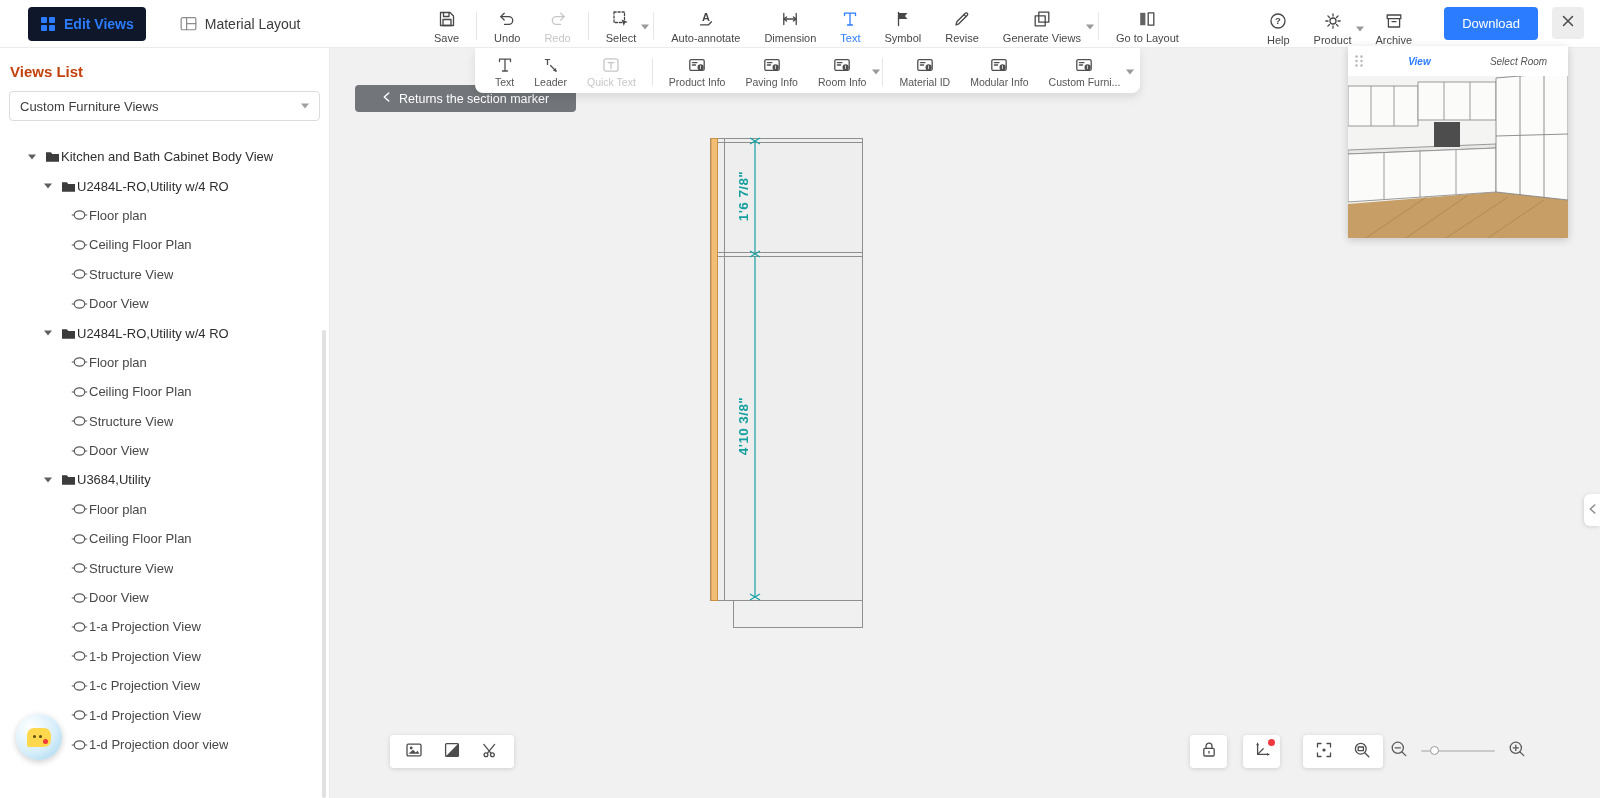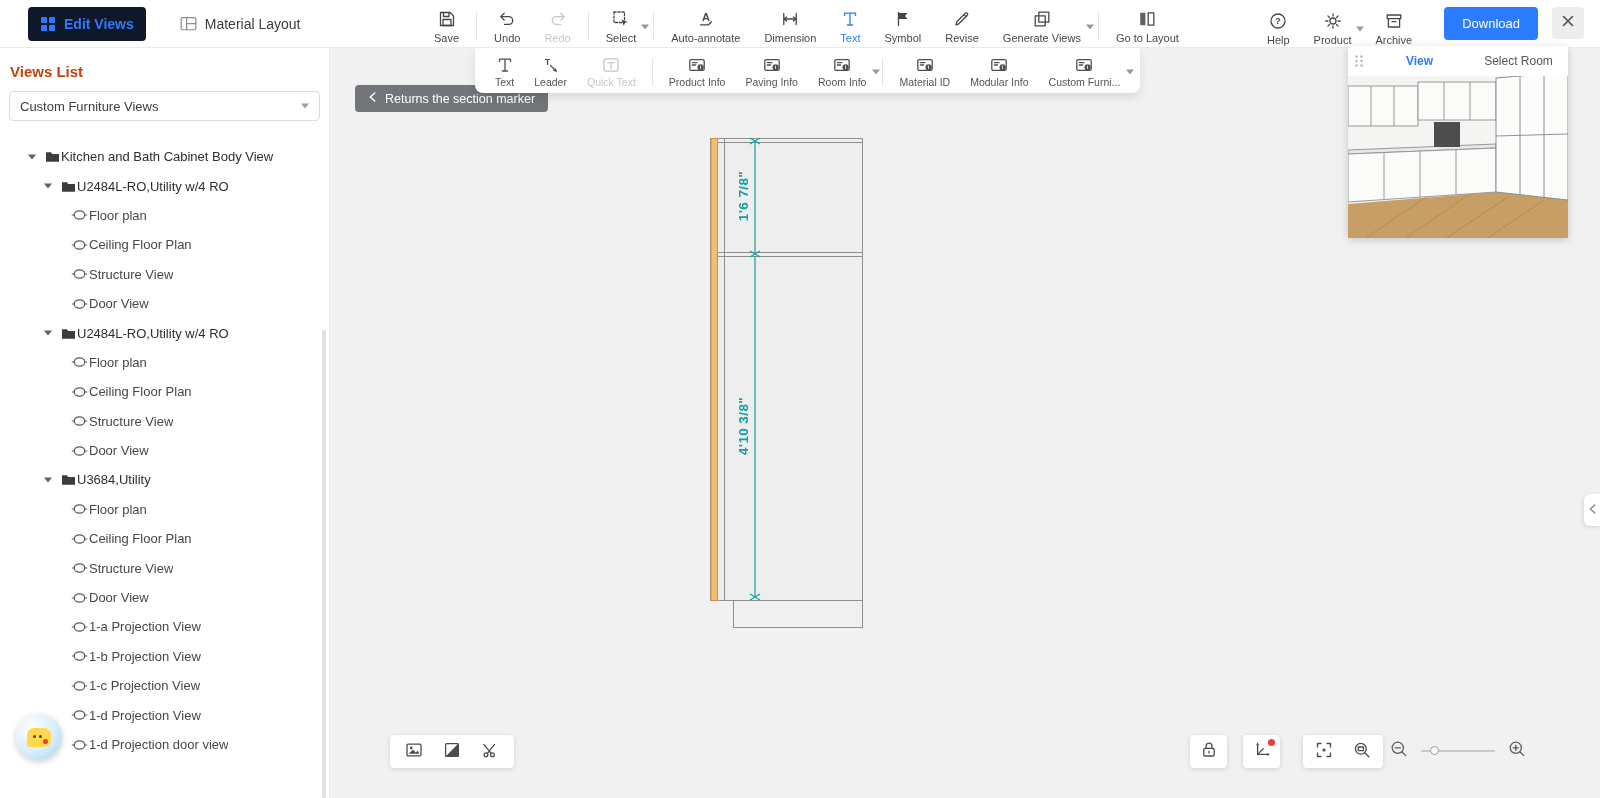"View" .pv-tab { font-size: 12px -> 10px; font-style: none -> italic }
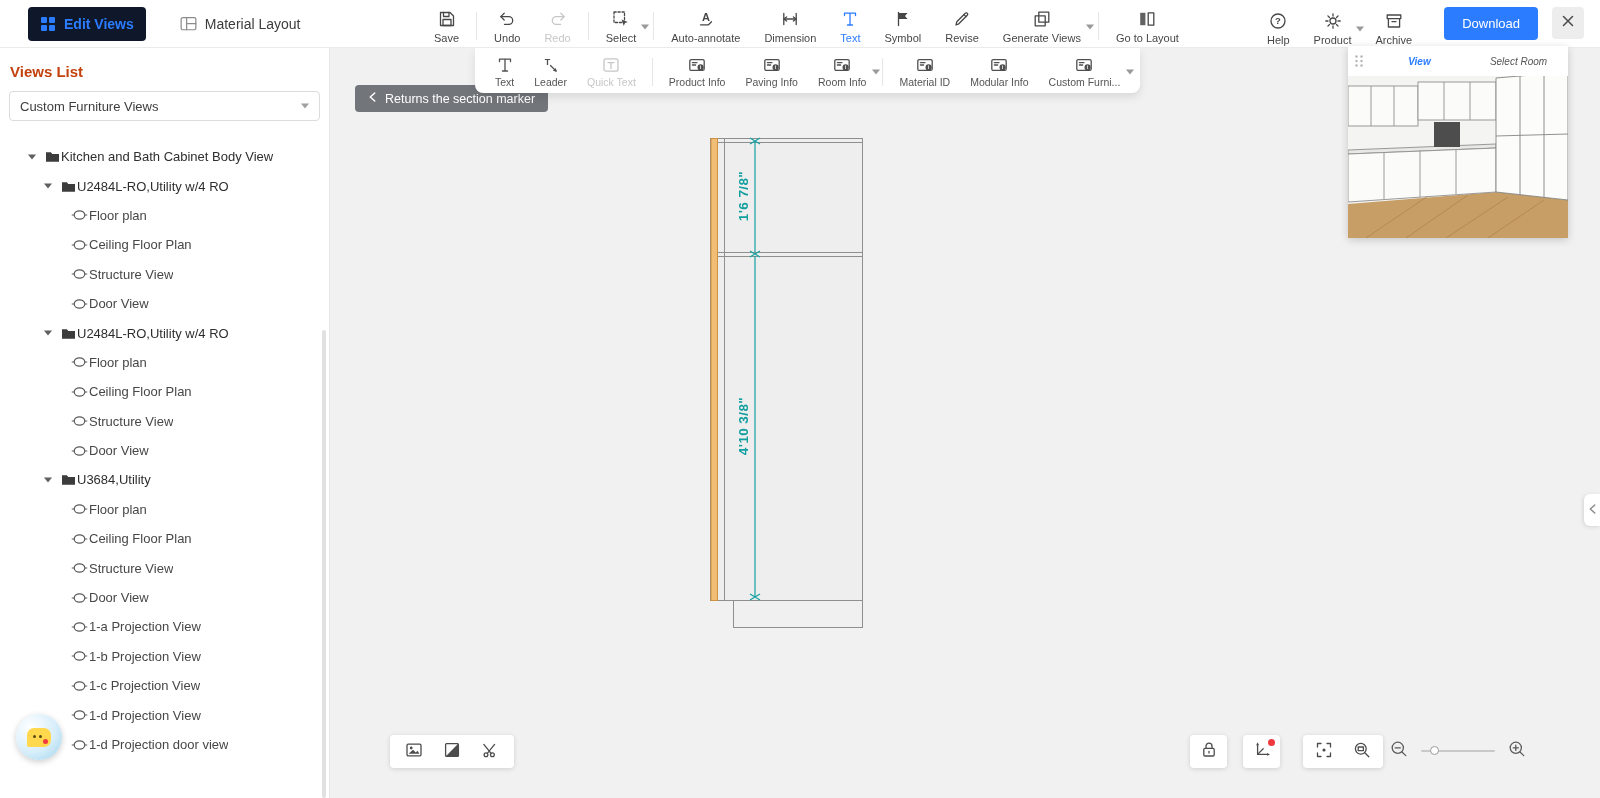"Returns the section marker" .section-pill { padding: 0 13px -> 0 27px }
